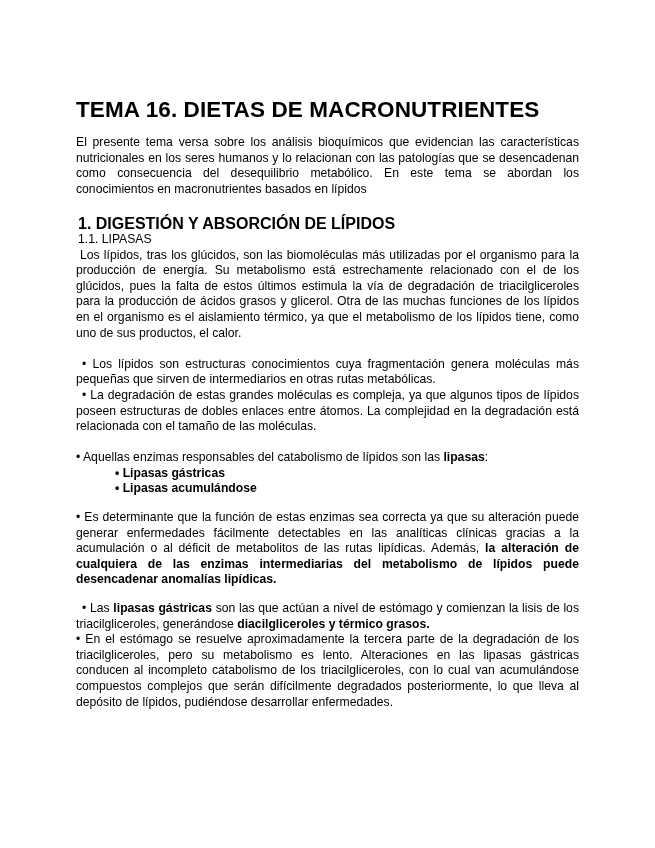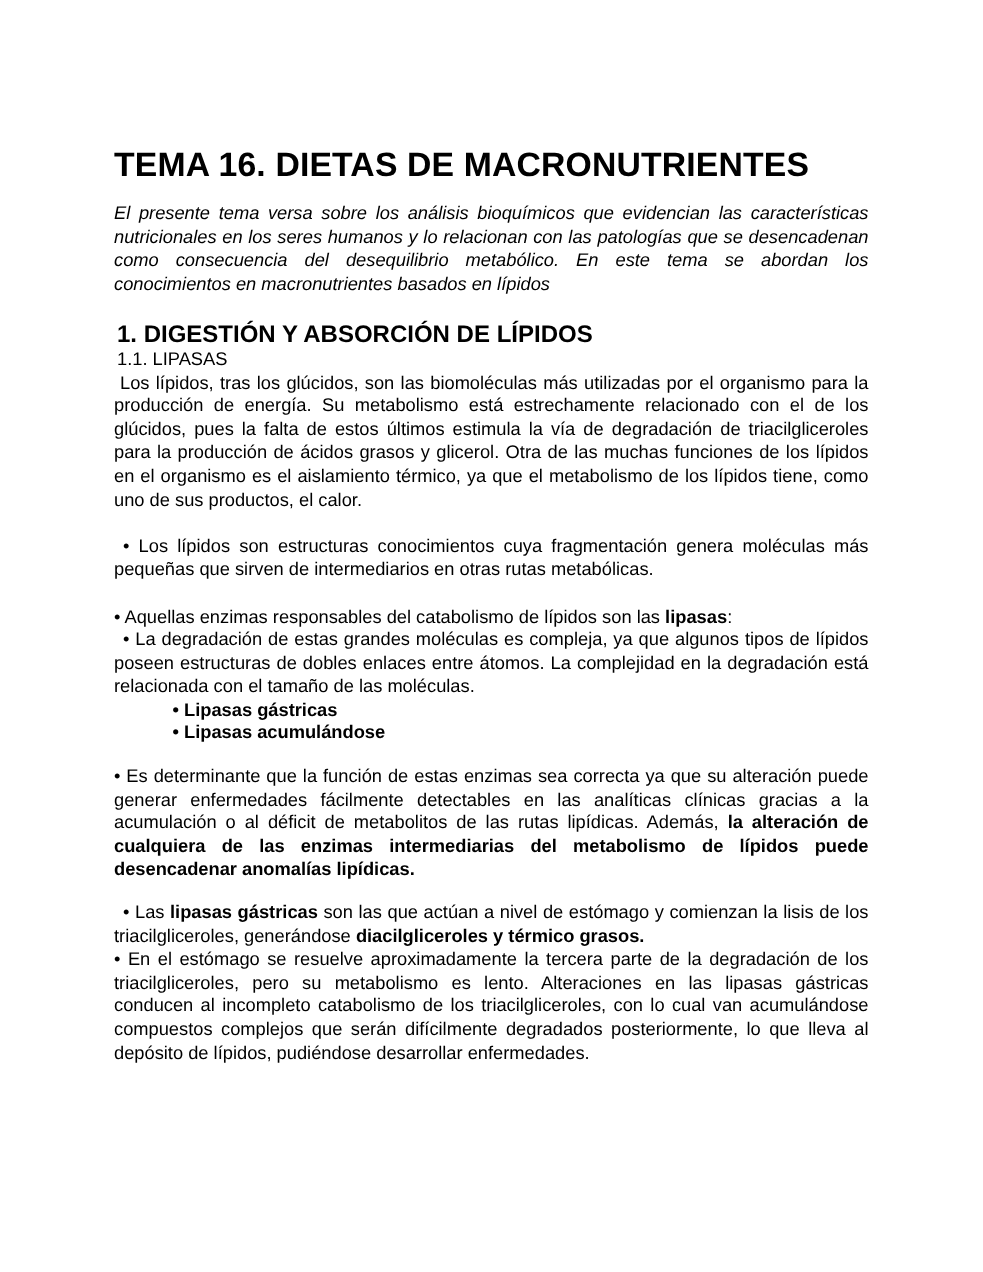"El presente tema versa sobre" .intro { font-style: italic -> none }
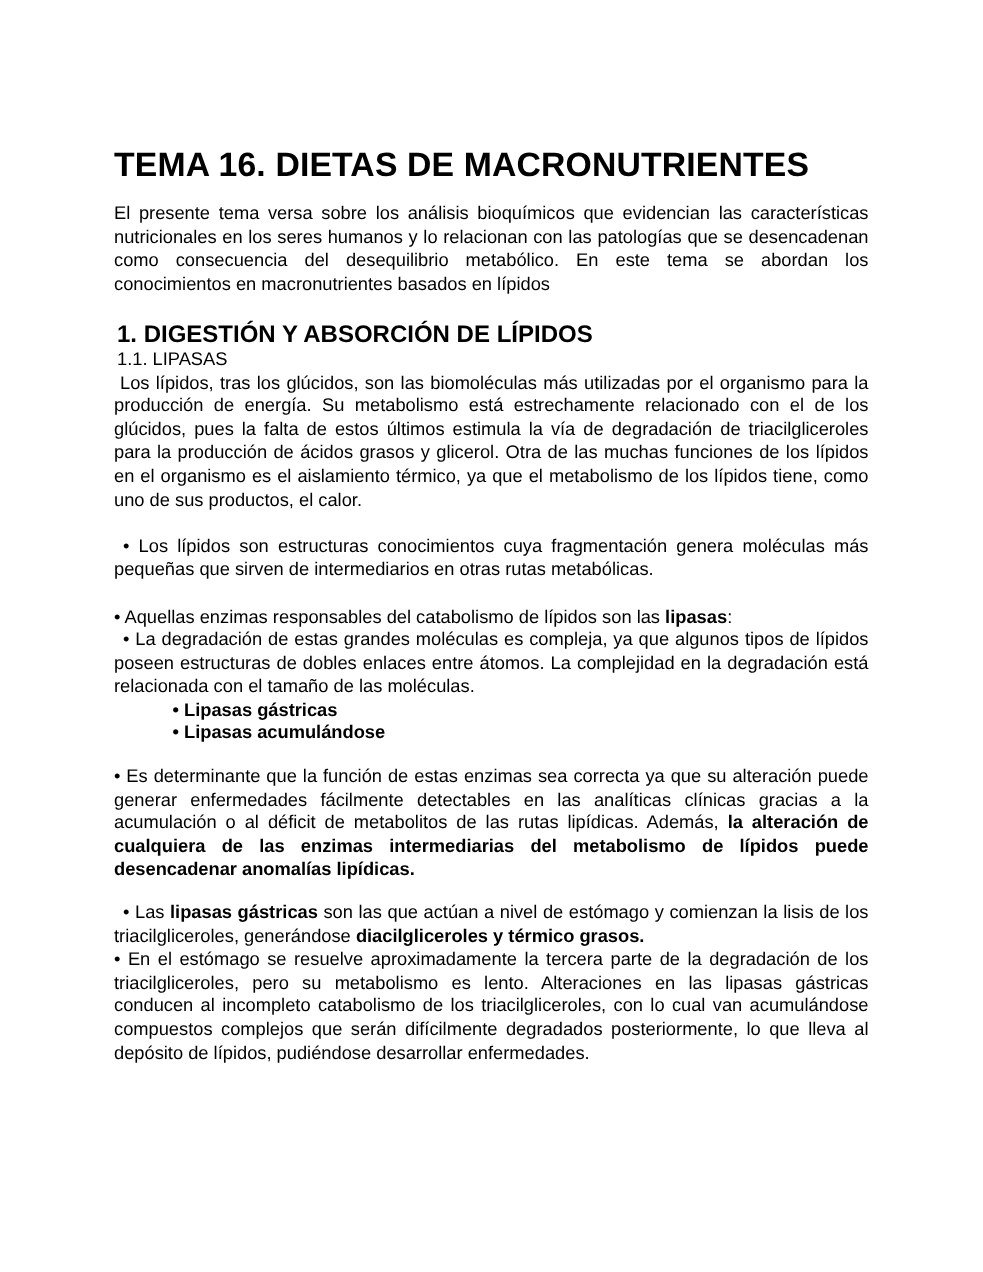"• Aquellas enzimas responsables del" p.para { order: before "• La degradación de estas" -> after "• La degradación de estas" }
